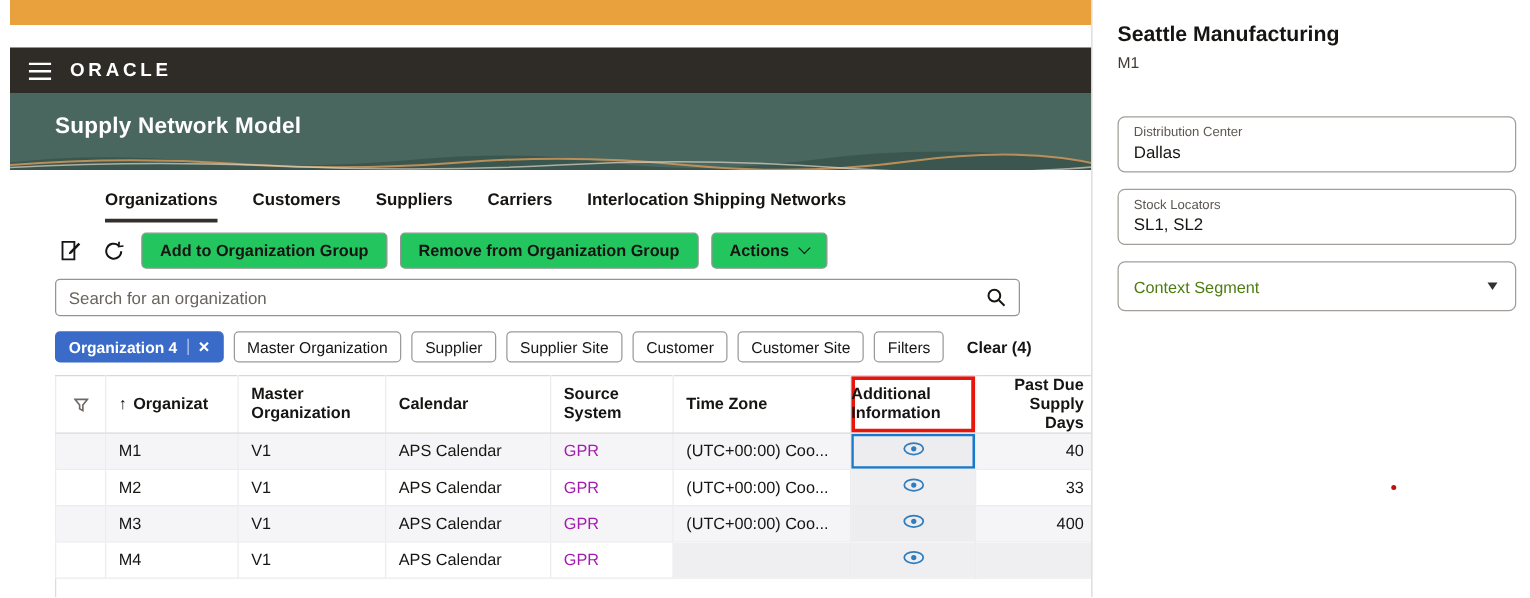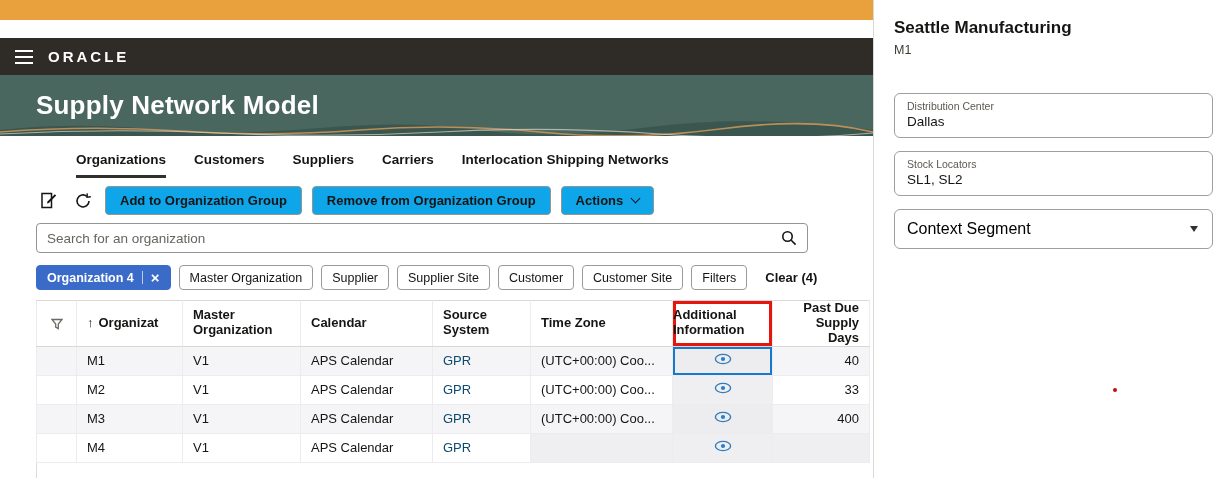"ORACLE" .main { left: 0 -> 8px }
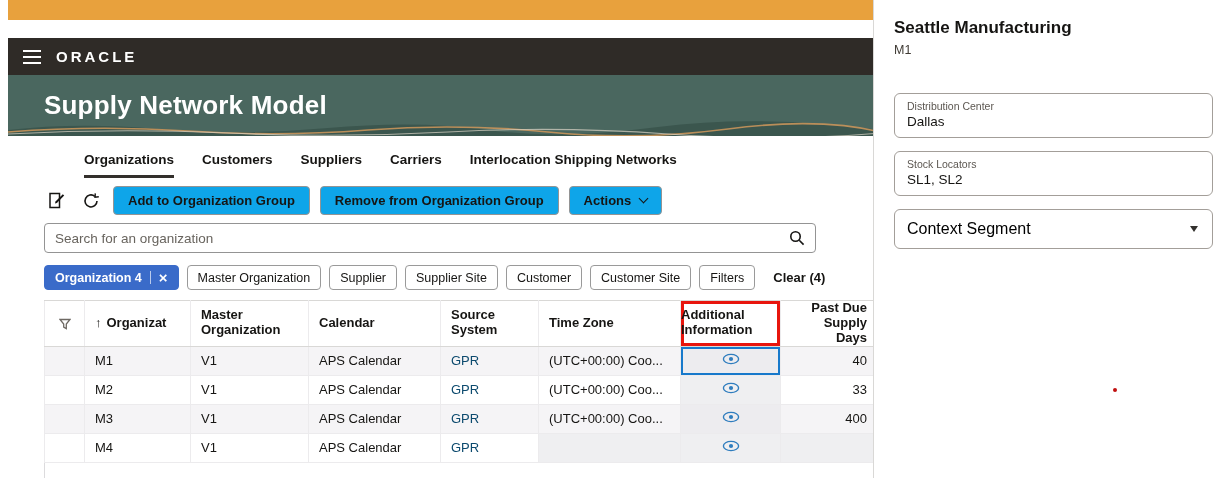"Supply Network Model" .banner h1 { font-size: 26px -> 18px }
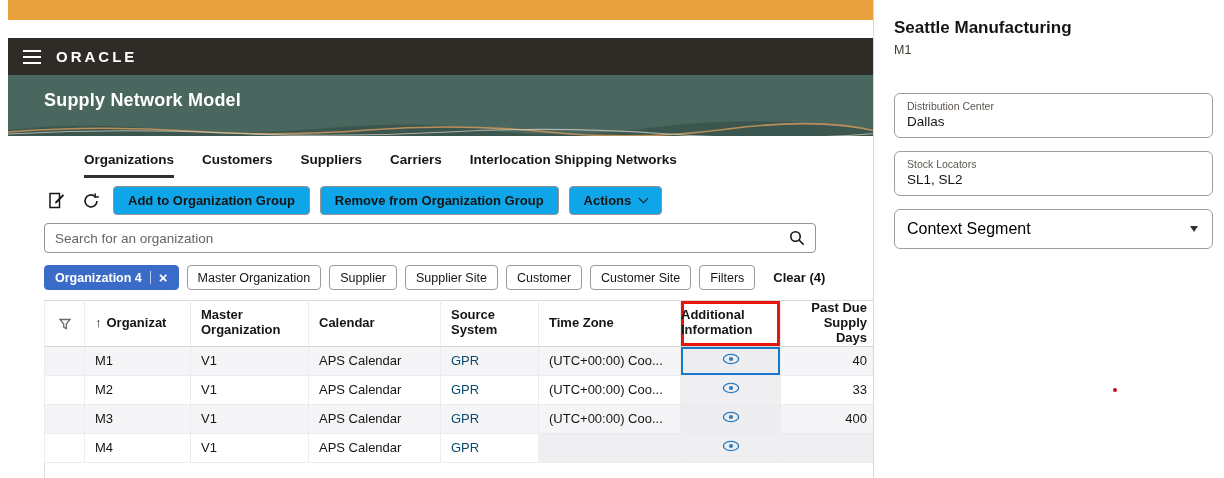"Add to Organization Group" .btn { background: #0ea5e9 -> #22c55e }
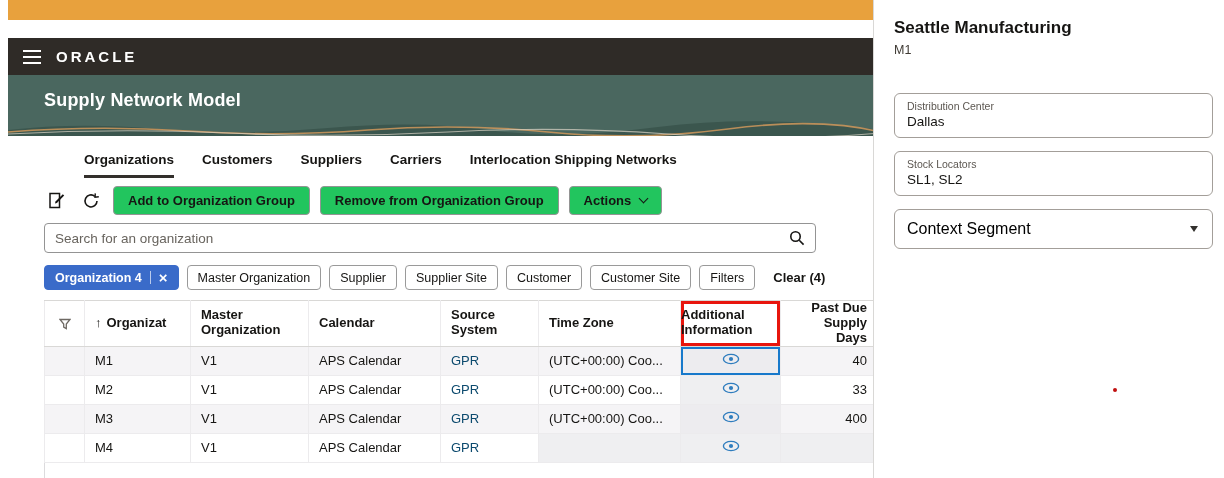"Context Segment" .select-label { color: #000000 -> #4d7c0f; font-size: 16px -> 13px }
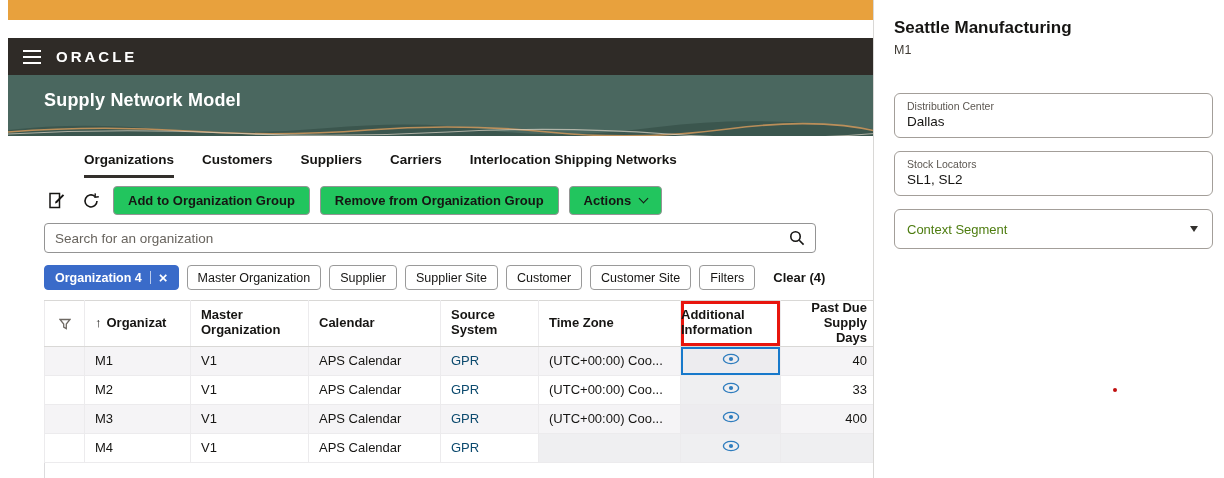"GPR" .muted-text { color: #0c4a6e -> #a21caf }
